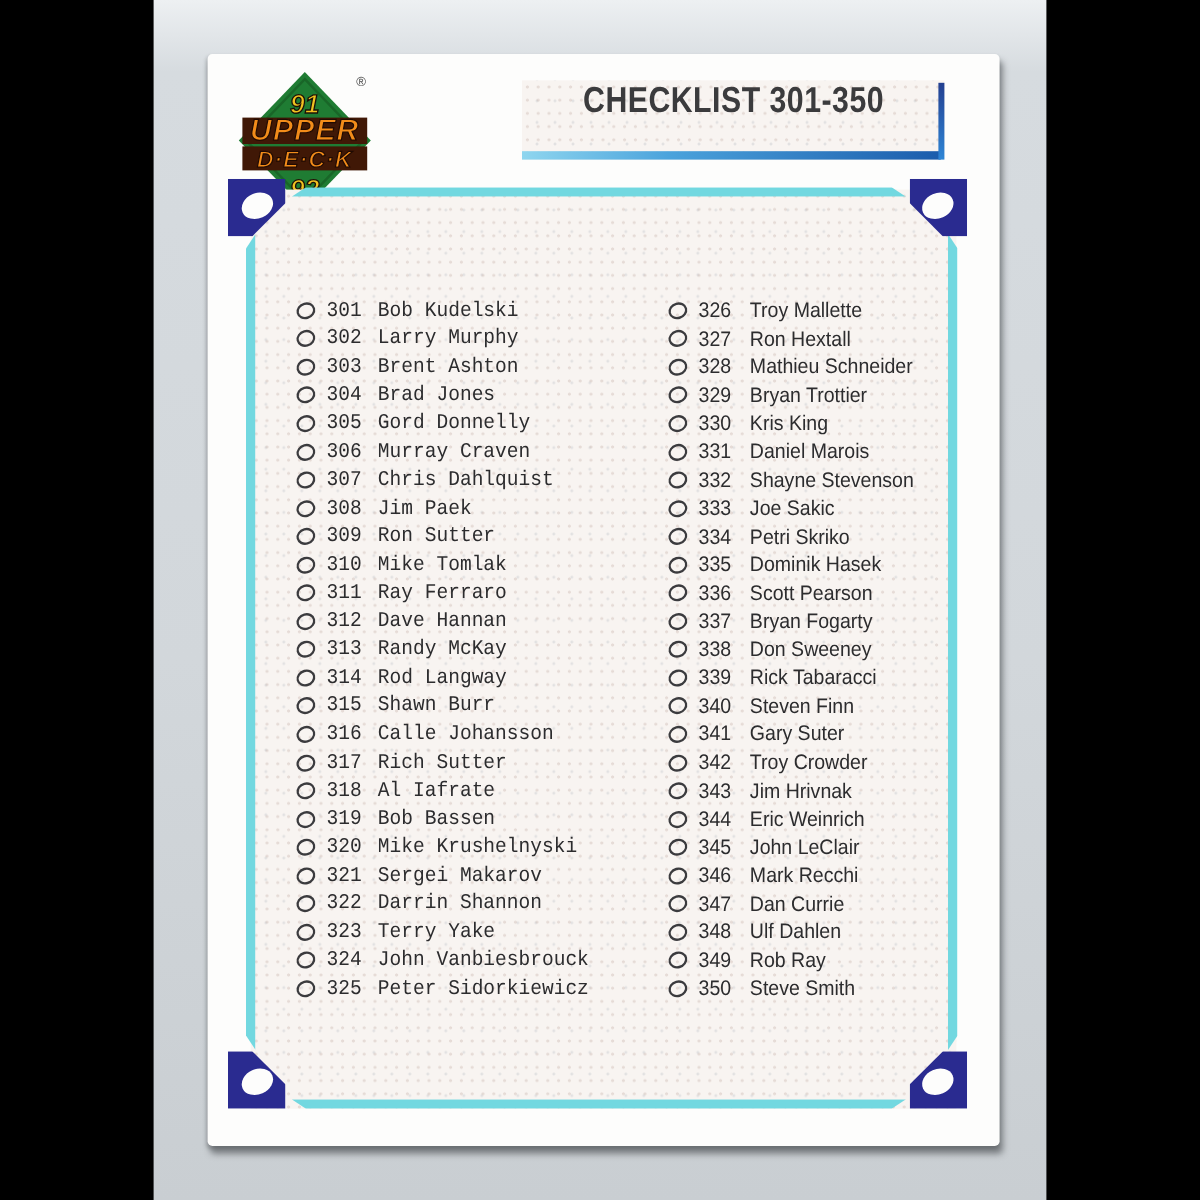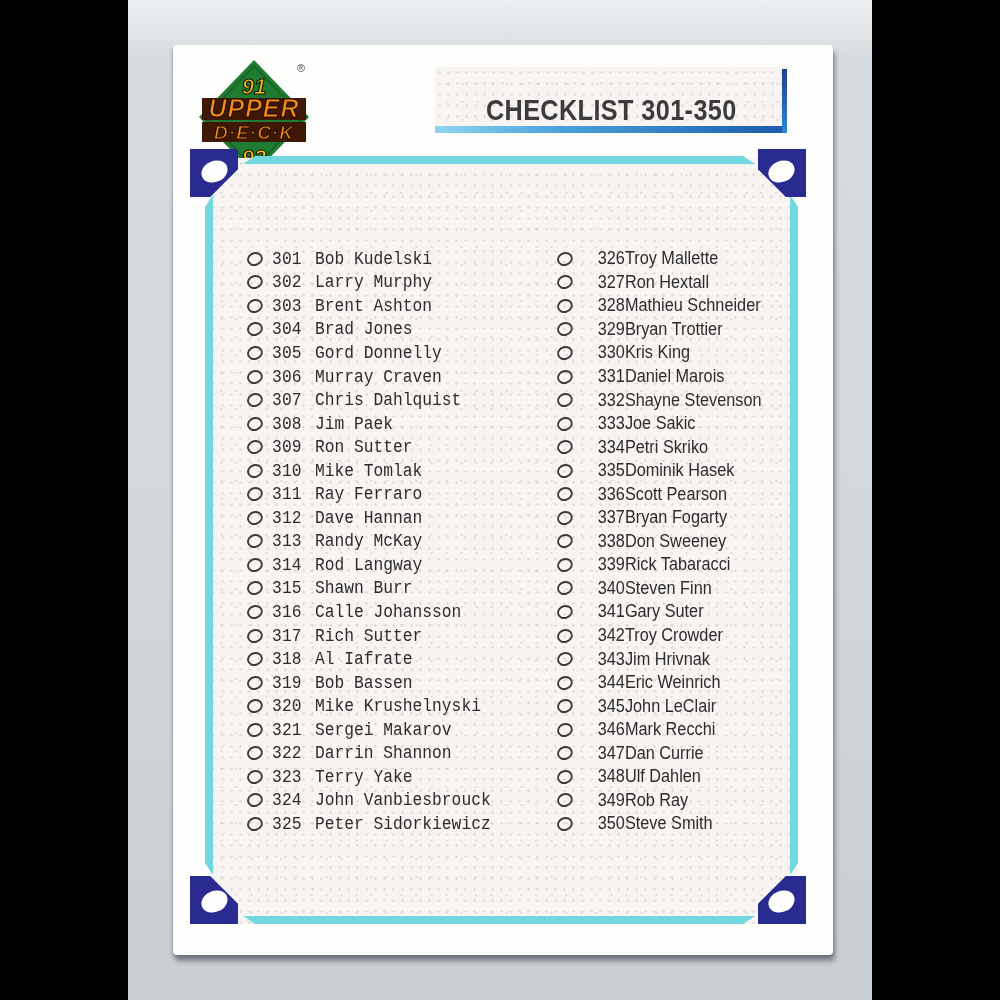"CHECKLIST 301-350" .title-box { align-items: flex-end -> flex-start }
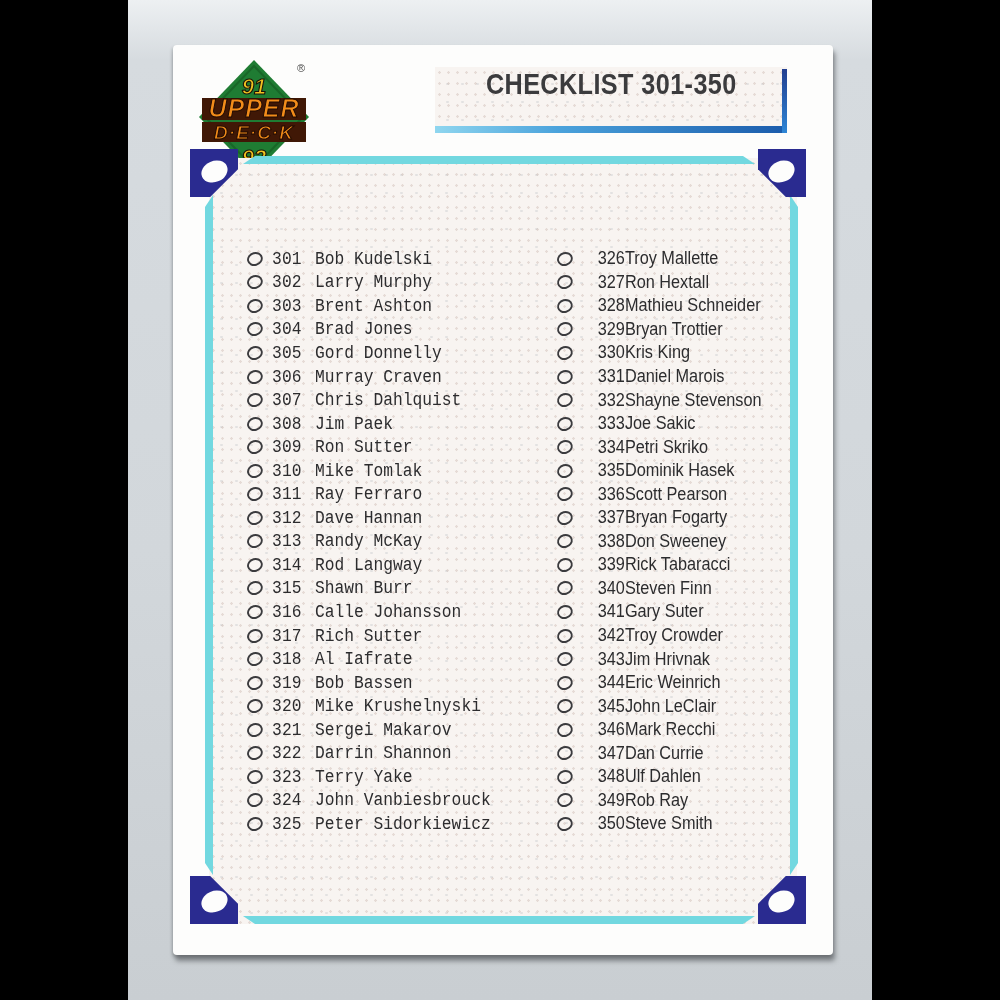"326" .col.right { text-align: right -> none }
